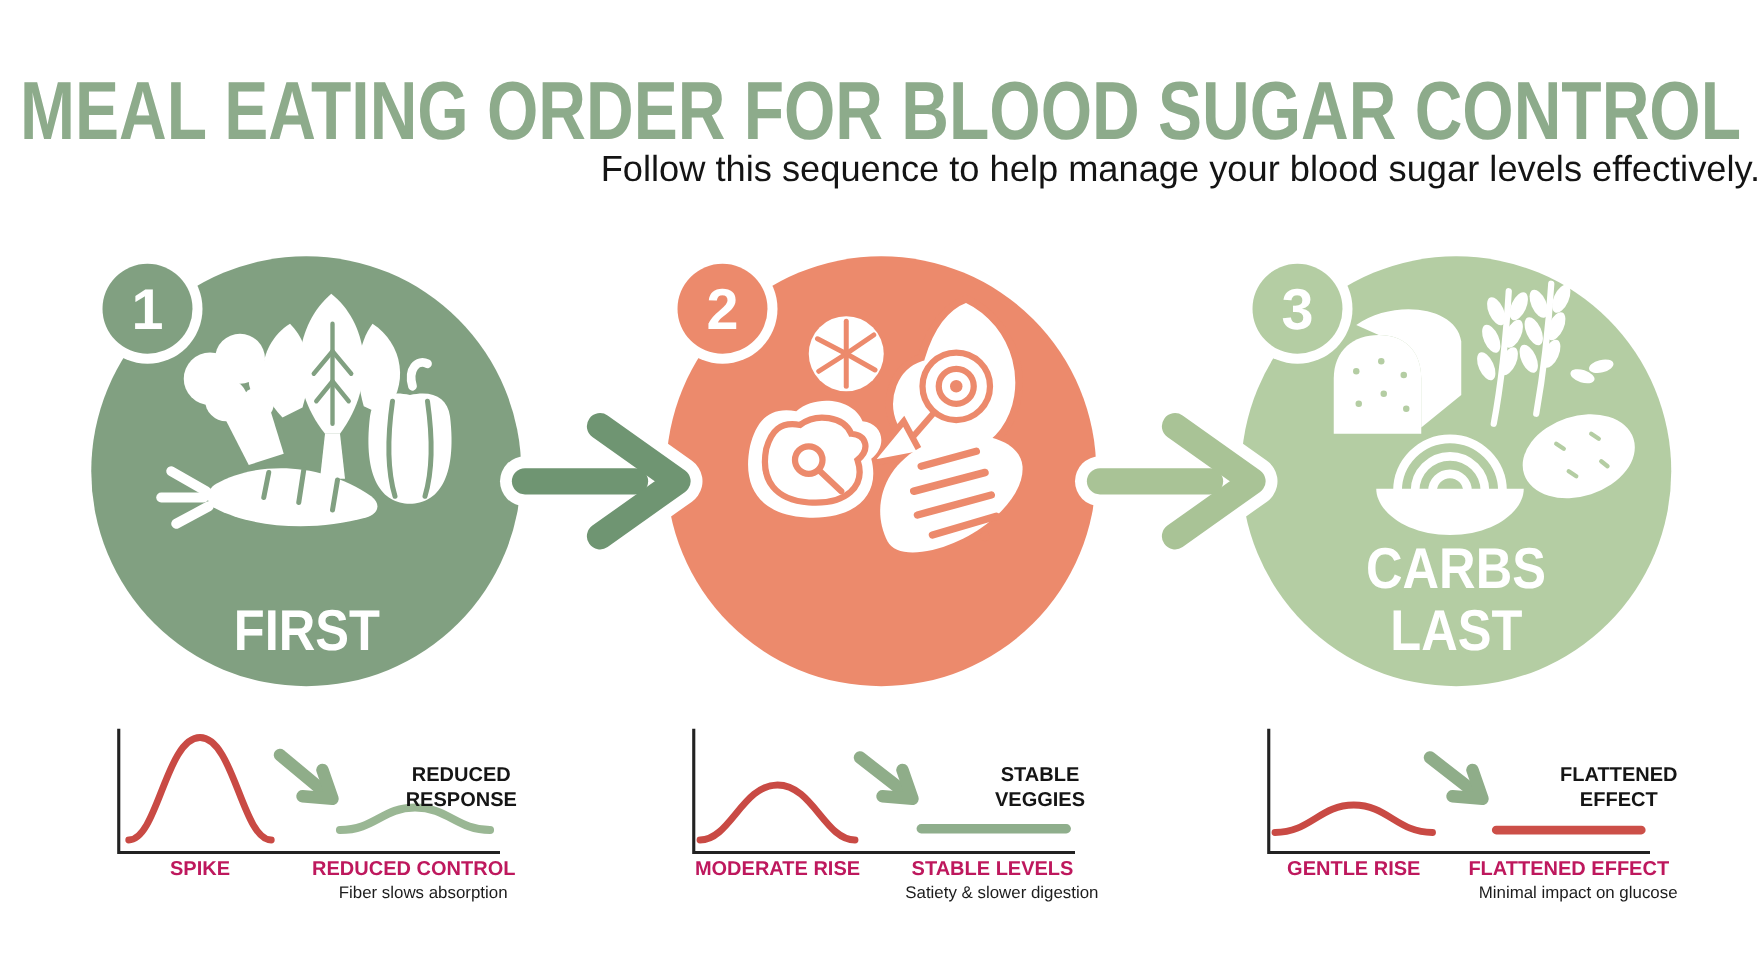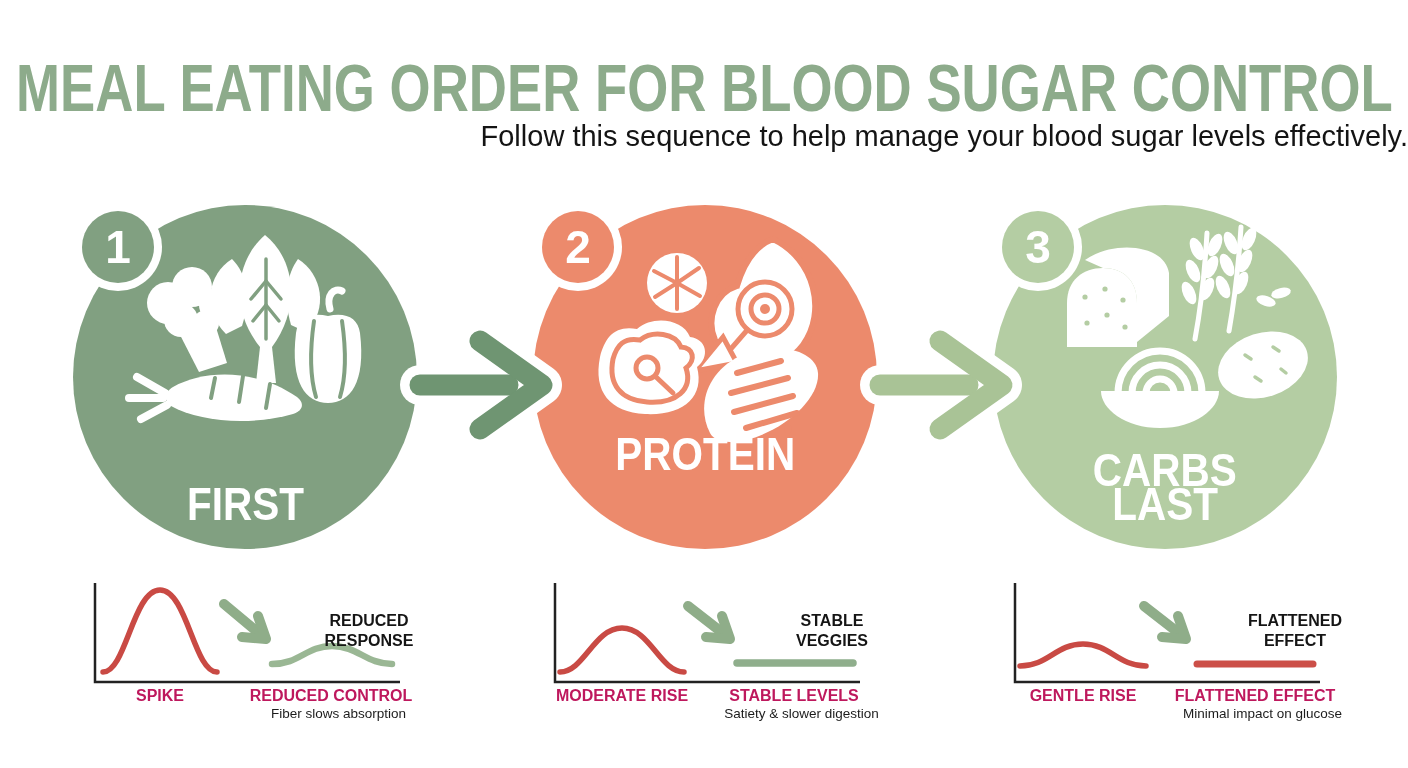"PROTEIN" div.step-label { html: <div><span>PROTEIN</span></div> -> none }
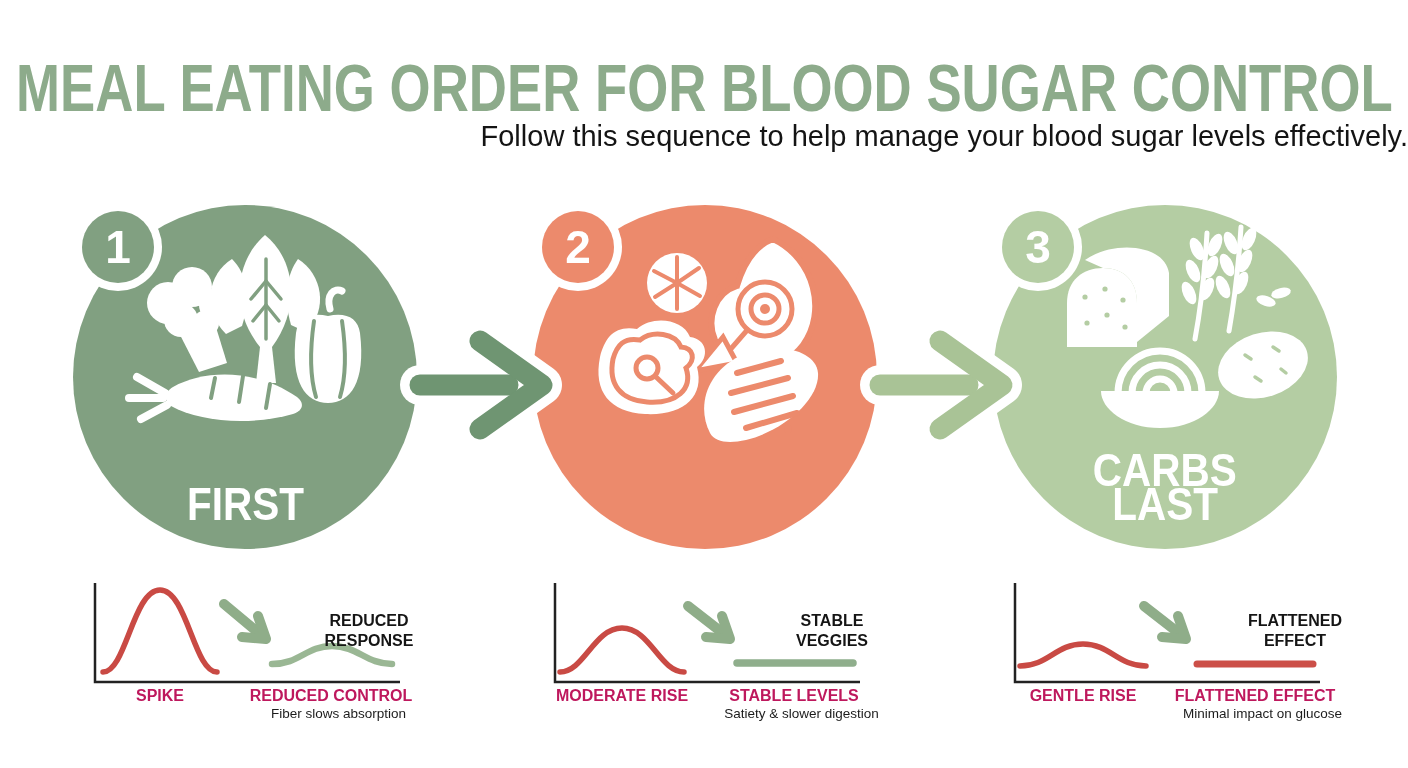"CARBS" div.step-label { top: 446px -> 430px }
